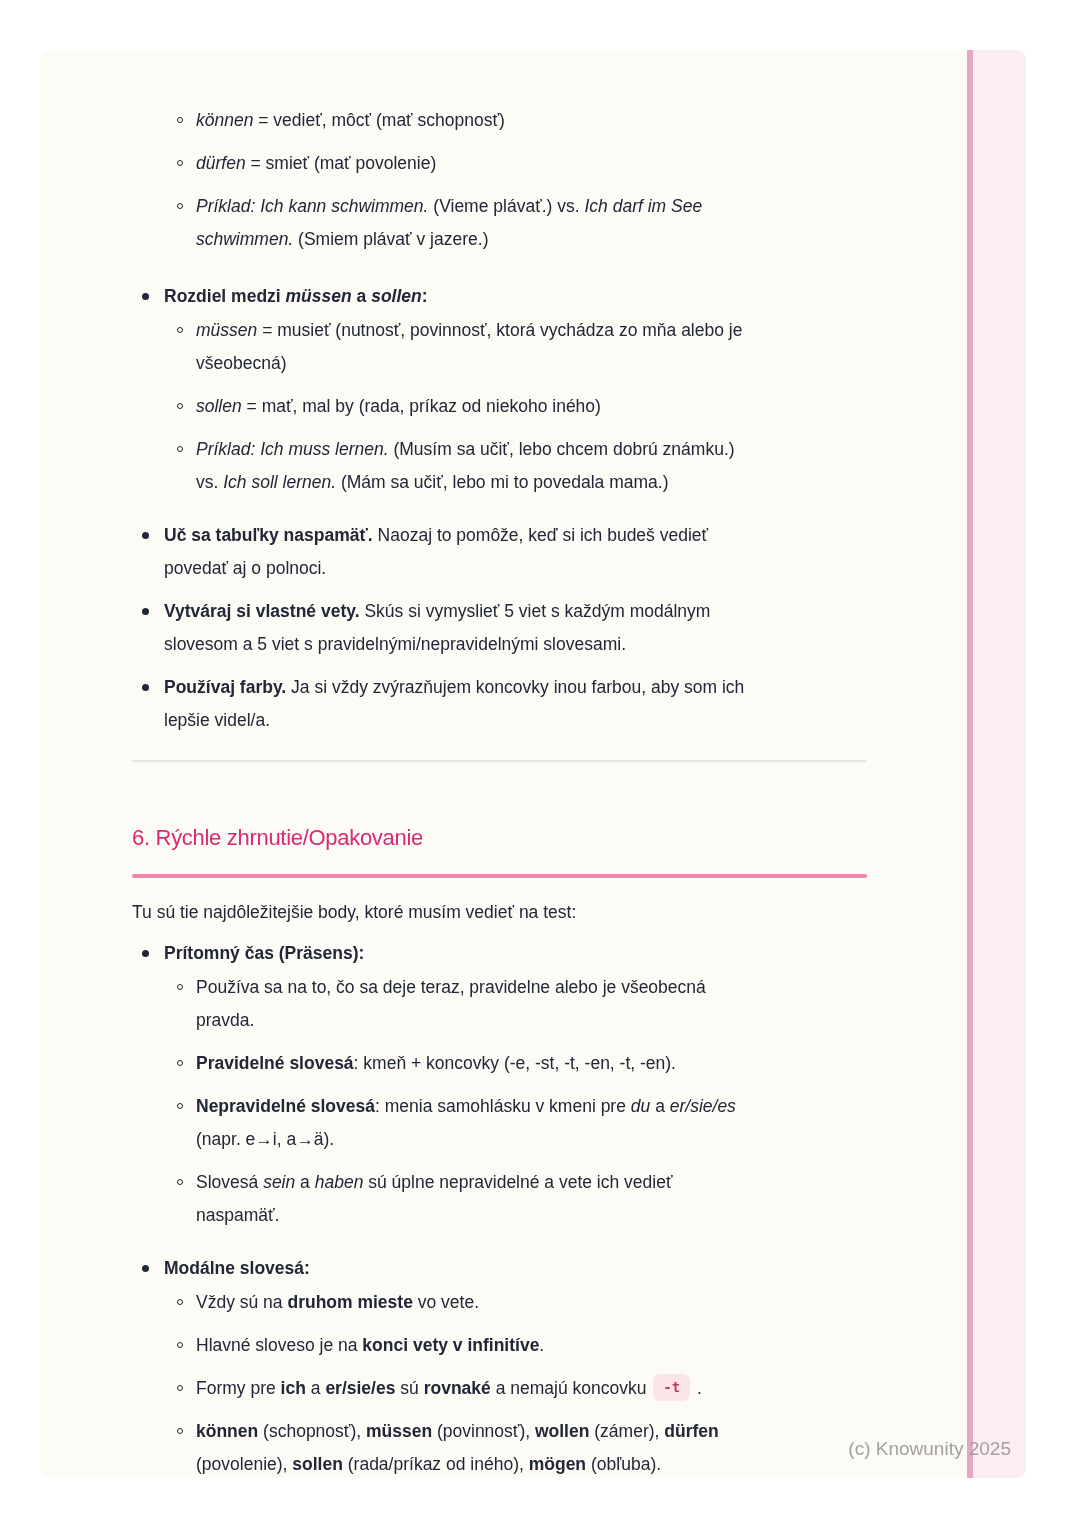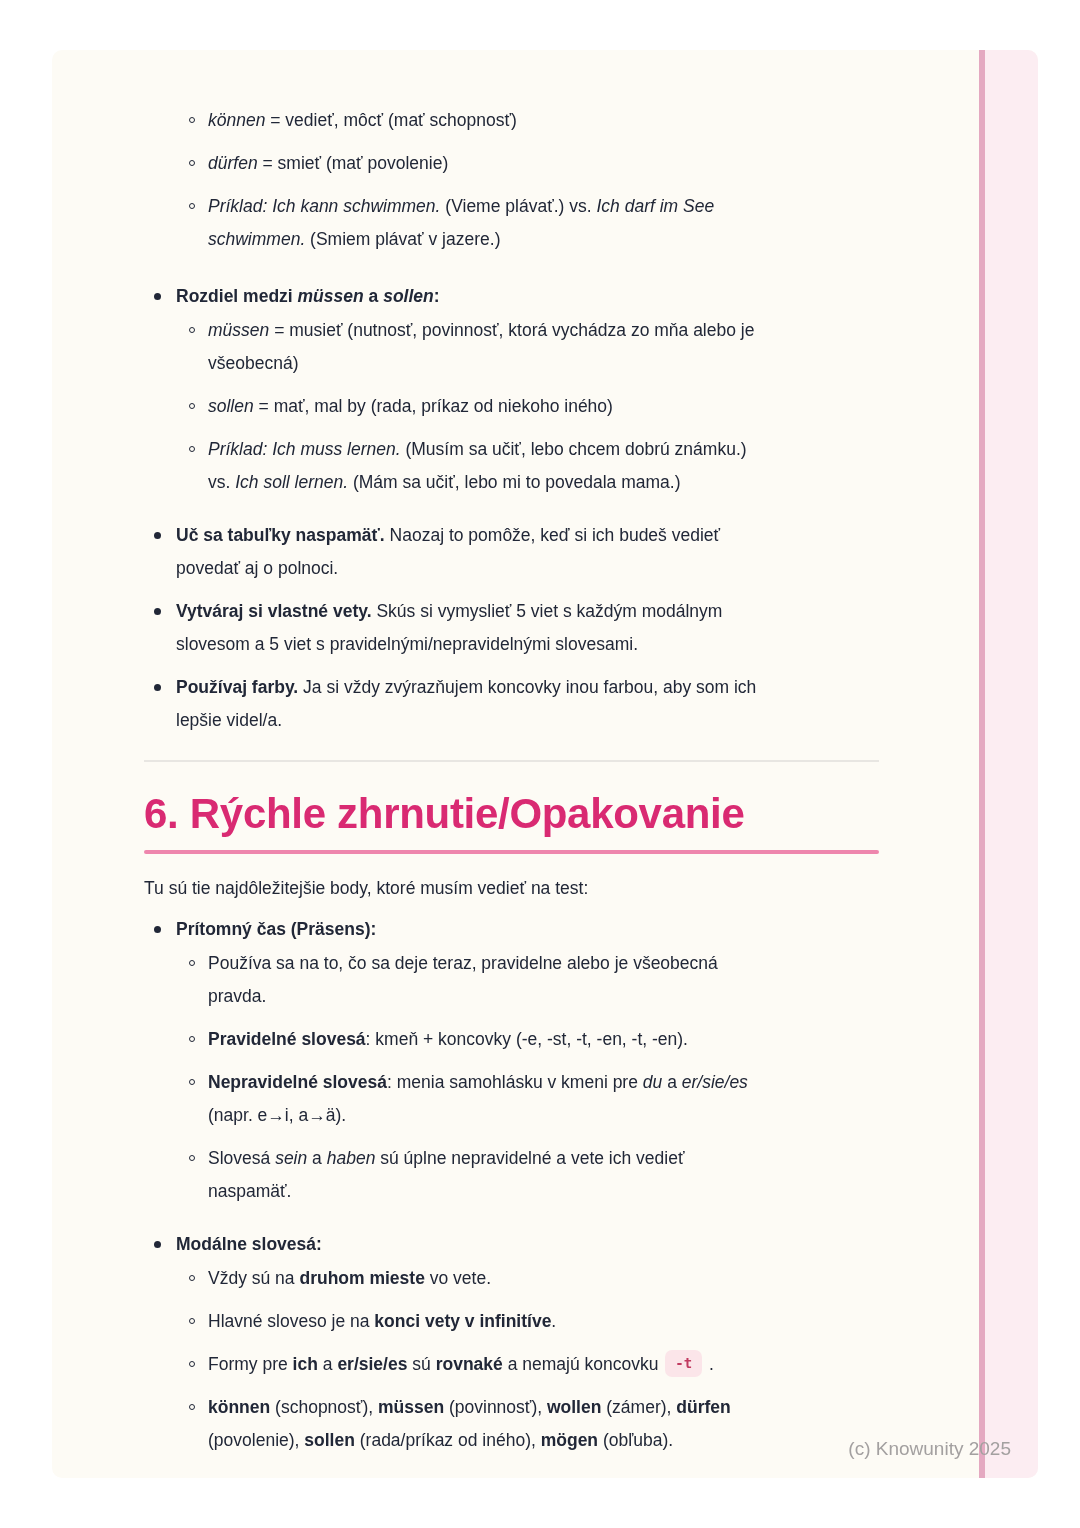"können = vedieť, môcť (mať" .card { left: 52px -> 40px }
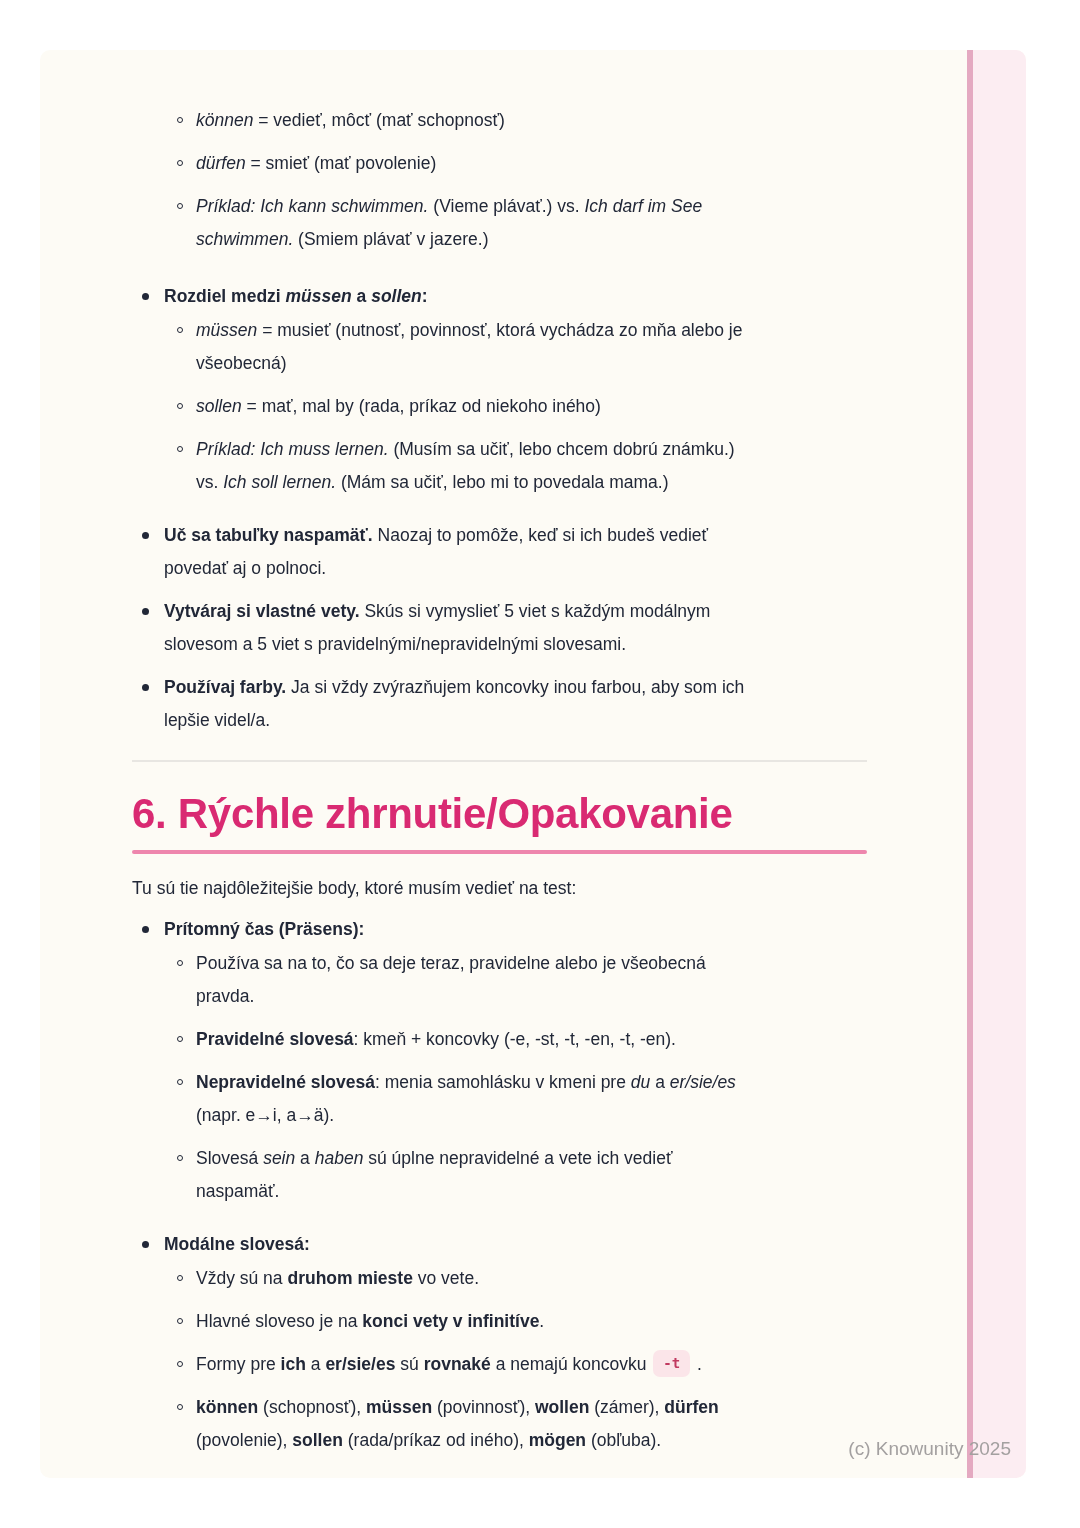"6. Rýchle zhrnutie/Opakovanie" h2.section-heading { font-size: 42px -> 22px; font-weight: 700 -> 400; margin: 32px 0 0 -> 56px 0 0 }
